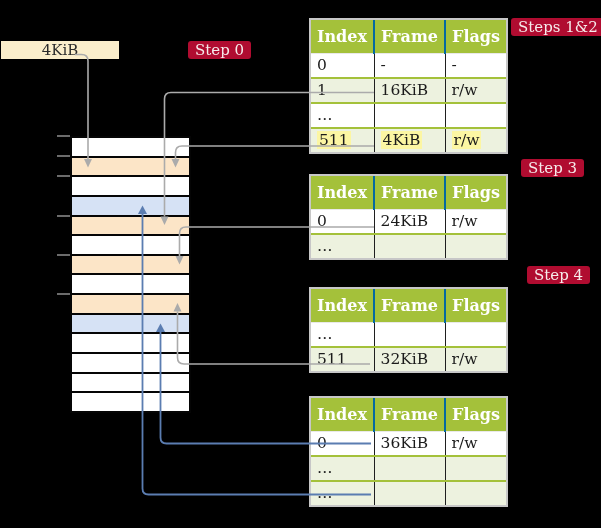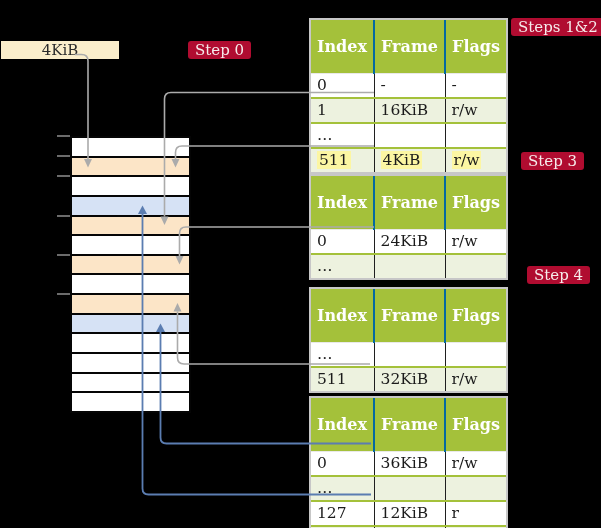"Index" .ptable th { padding: 15px 6px -> 5px 6px }
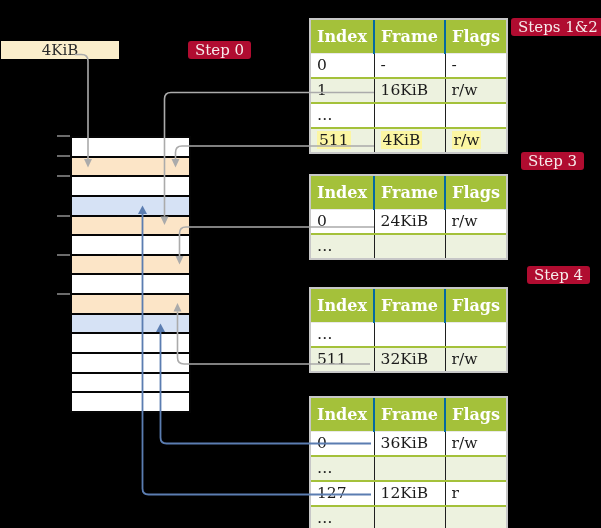"Step 3" .badge.b3 { top: 152px -> 159px }
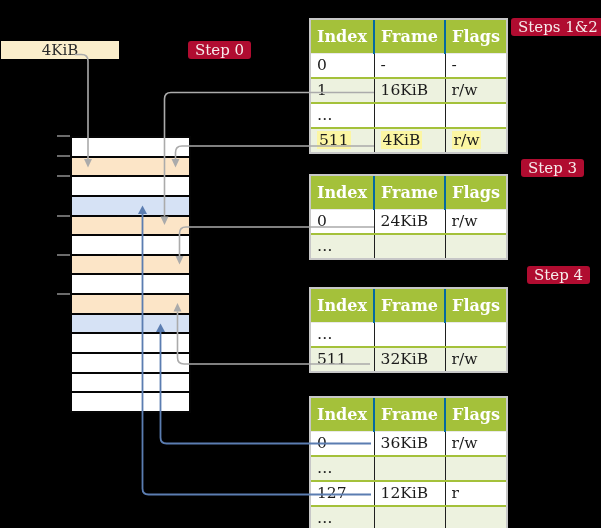"127" tr { html: <tr> <td>127</td> <td>12KiB</td> <td>r</td> </tr> -> none }
